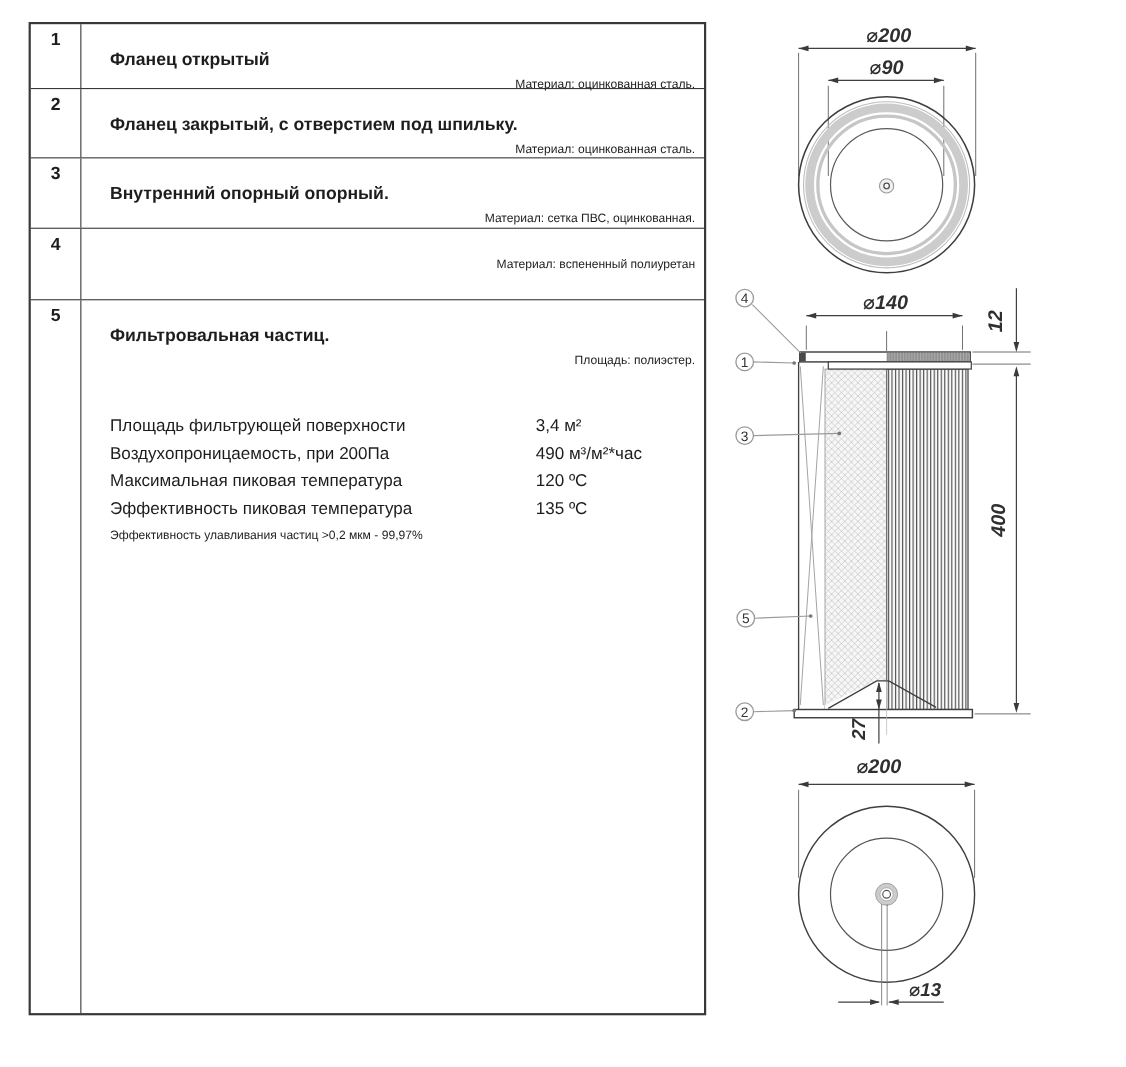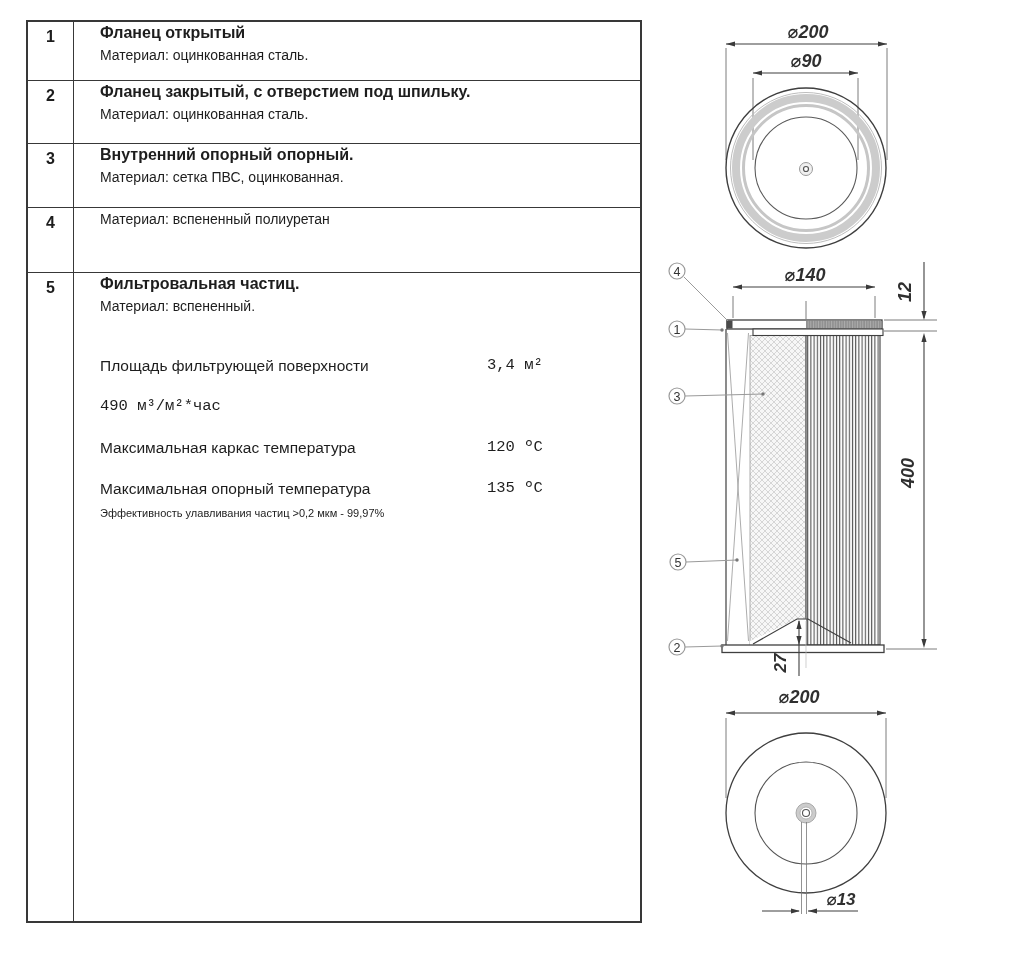"Фланец открытый" .cell-body { padding: 0 8px 0 26px -> 22px 8px 0 26px }
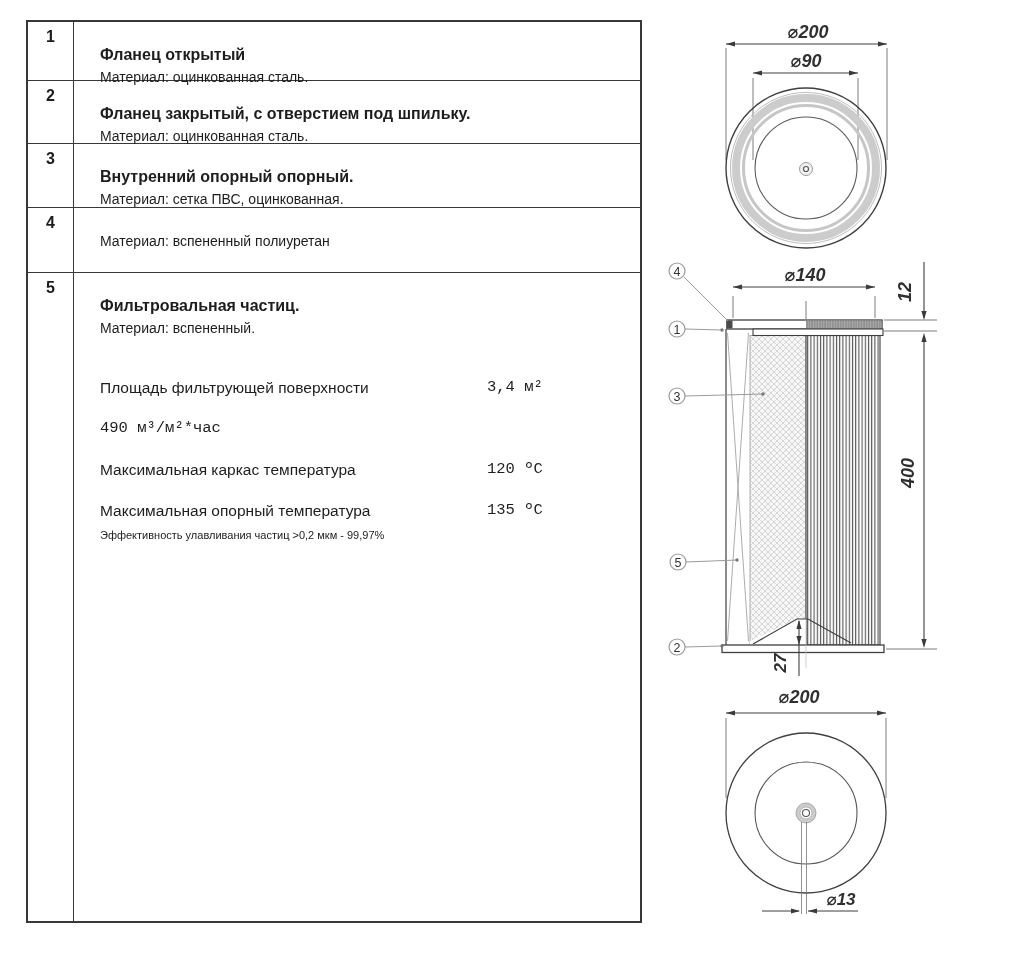"Материал: оцинкованная сталь." .row-desc { font-size: 14px -> 11px; text-align: none -> right }
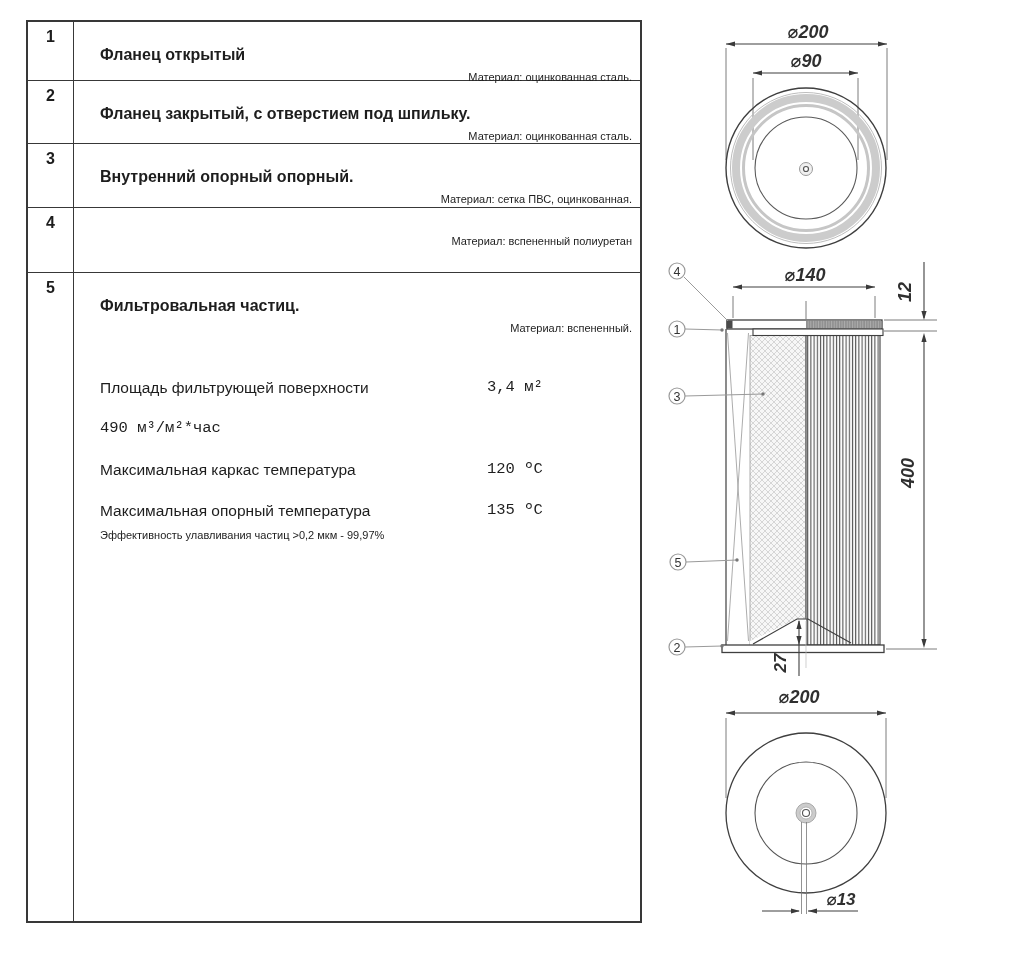"Материал: вспененный." div.row-desc { text: Материал: вспененный -> Площадь: полиэстер }
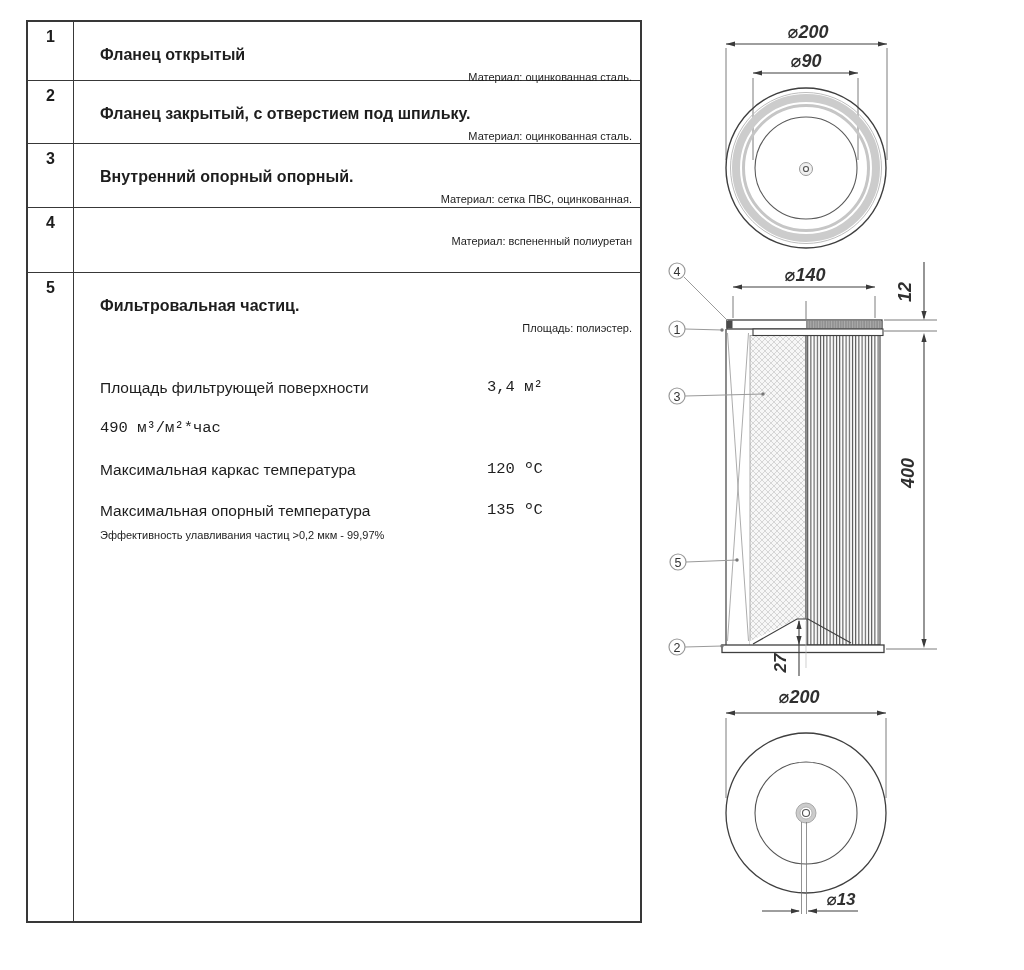"Площадь фильтрующей поверхности" .spec-line { margin-top: 16px -> none }
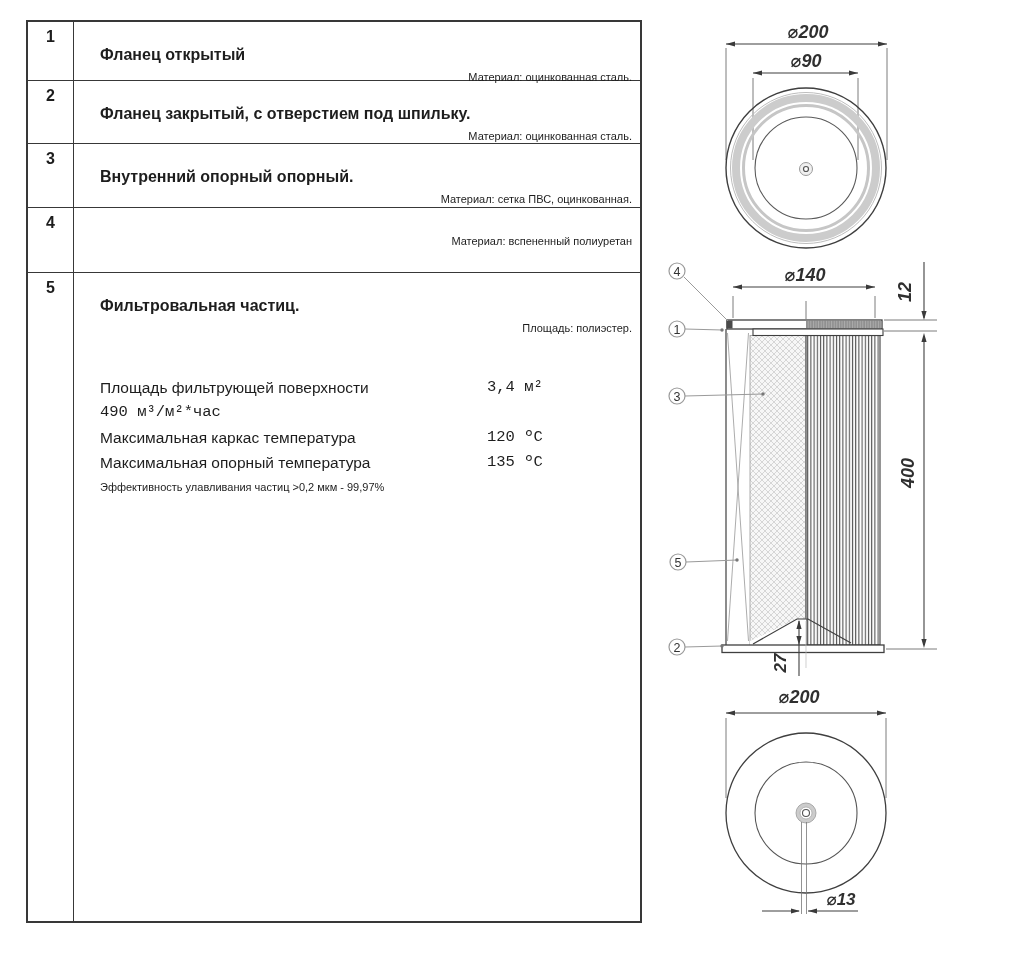"3,4 м²" .spec-value { font-family: Liberation Mono, monospace -> none }
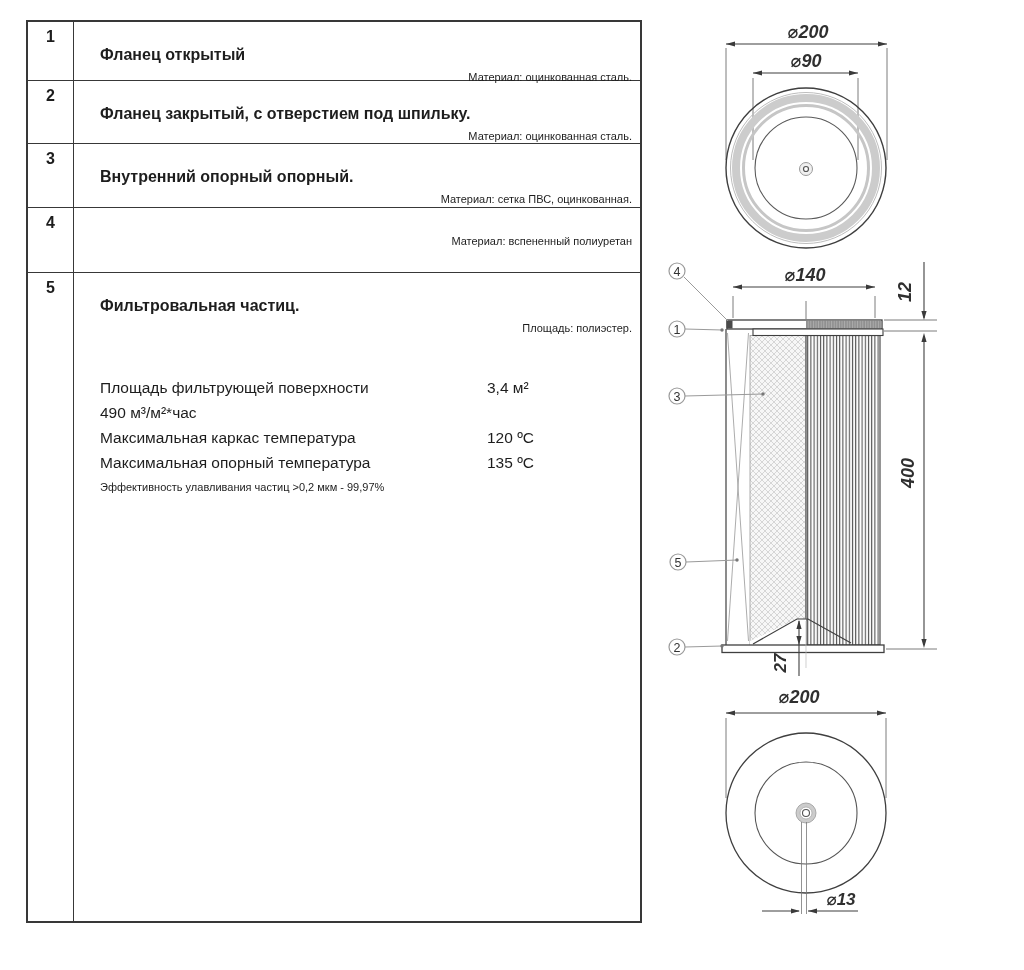"Воздухопроницаемость, при 200Па" div.spec-label { html: none -> <div>Воздухопроницаемость, при 200Па</div> }
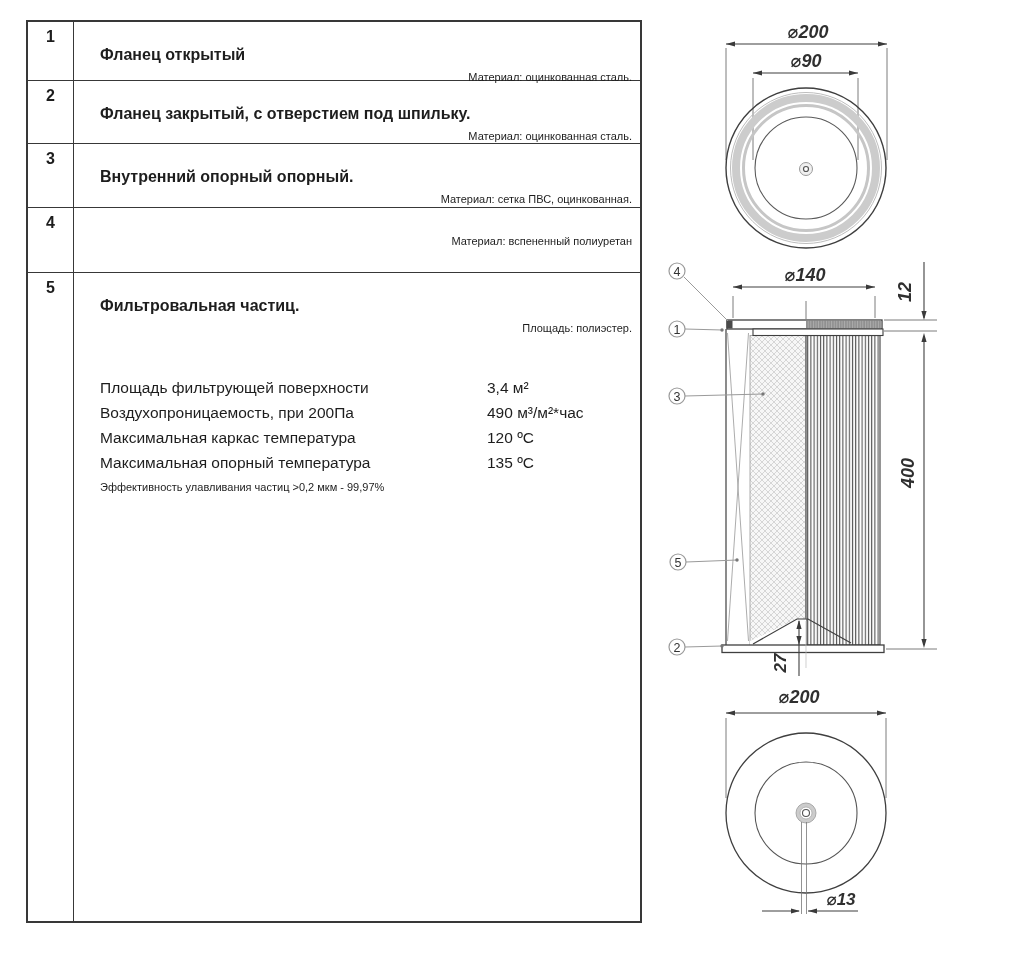"Максимальная каркас температура" div.spec-label { text: каркас -> пиковая }
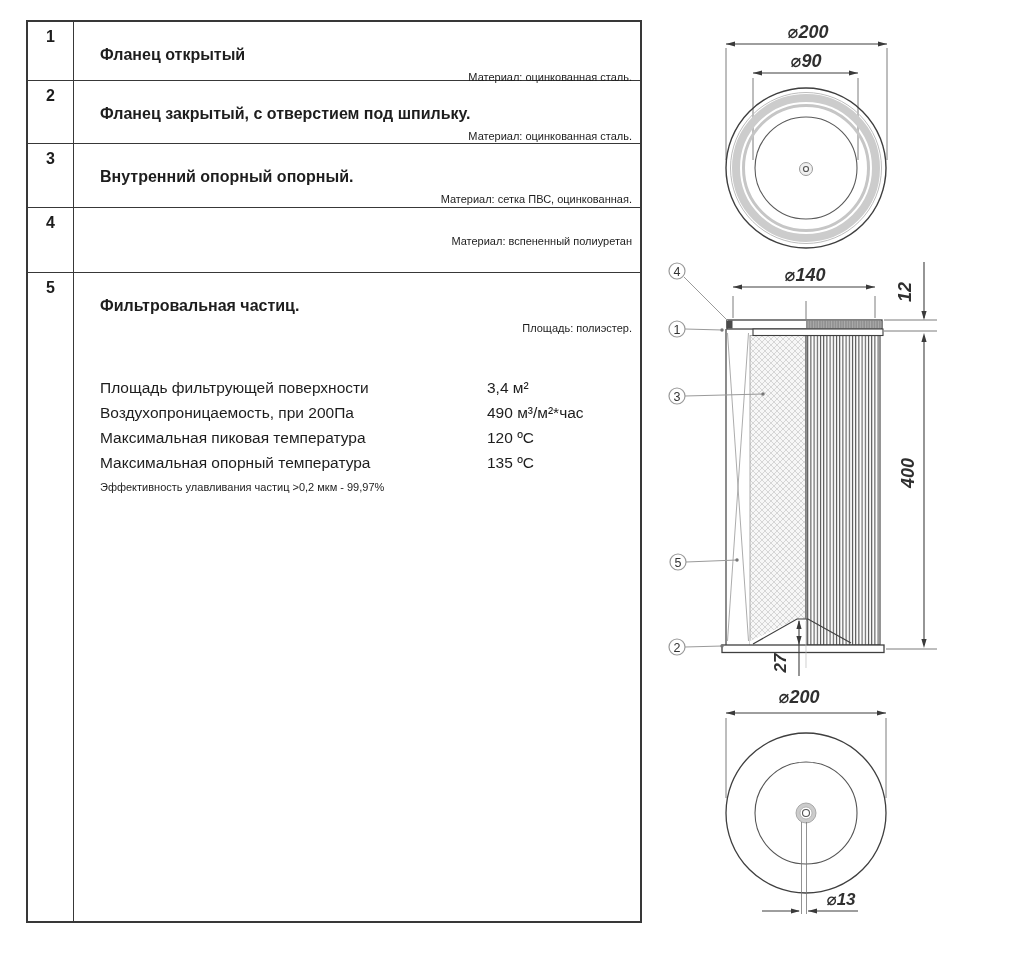"Максимальная опорный температура" div.spec-label { text: Максимальная опорный -> Эффективность пиковая }
